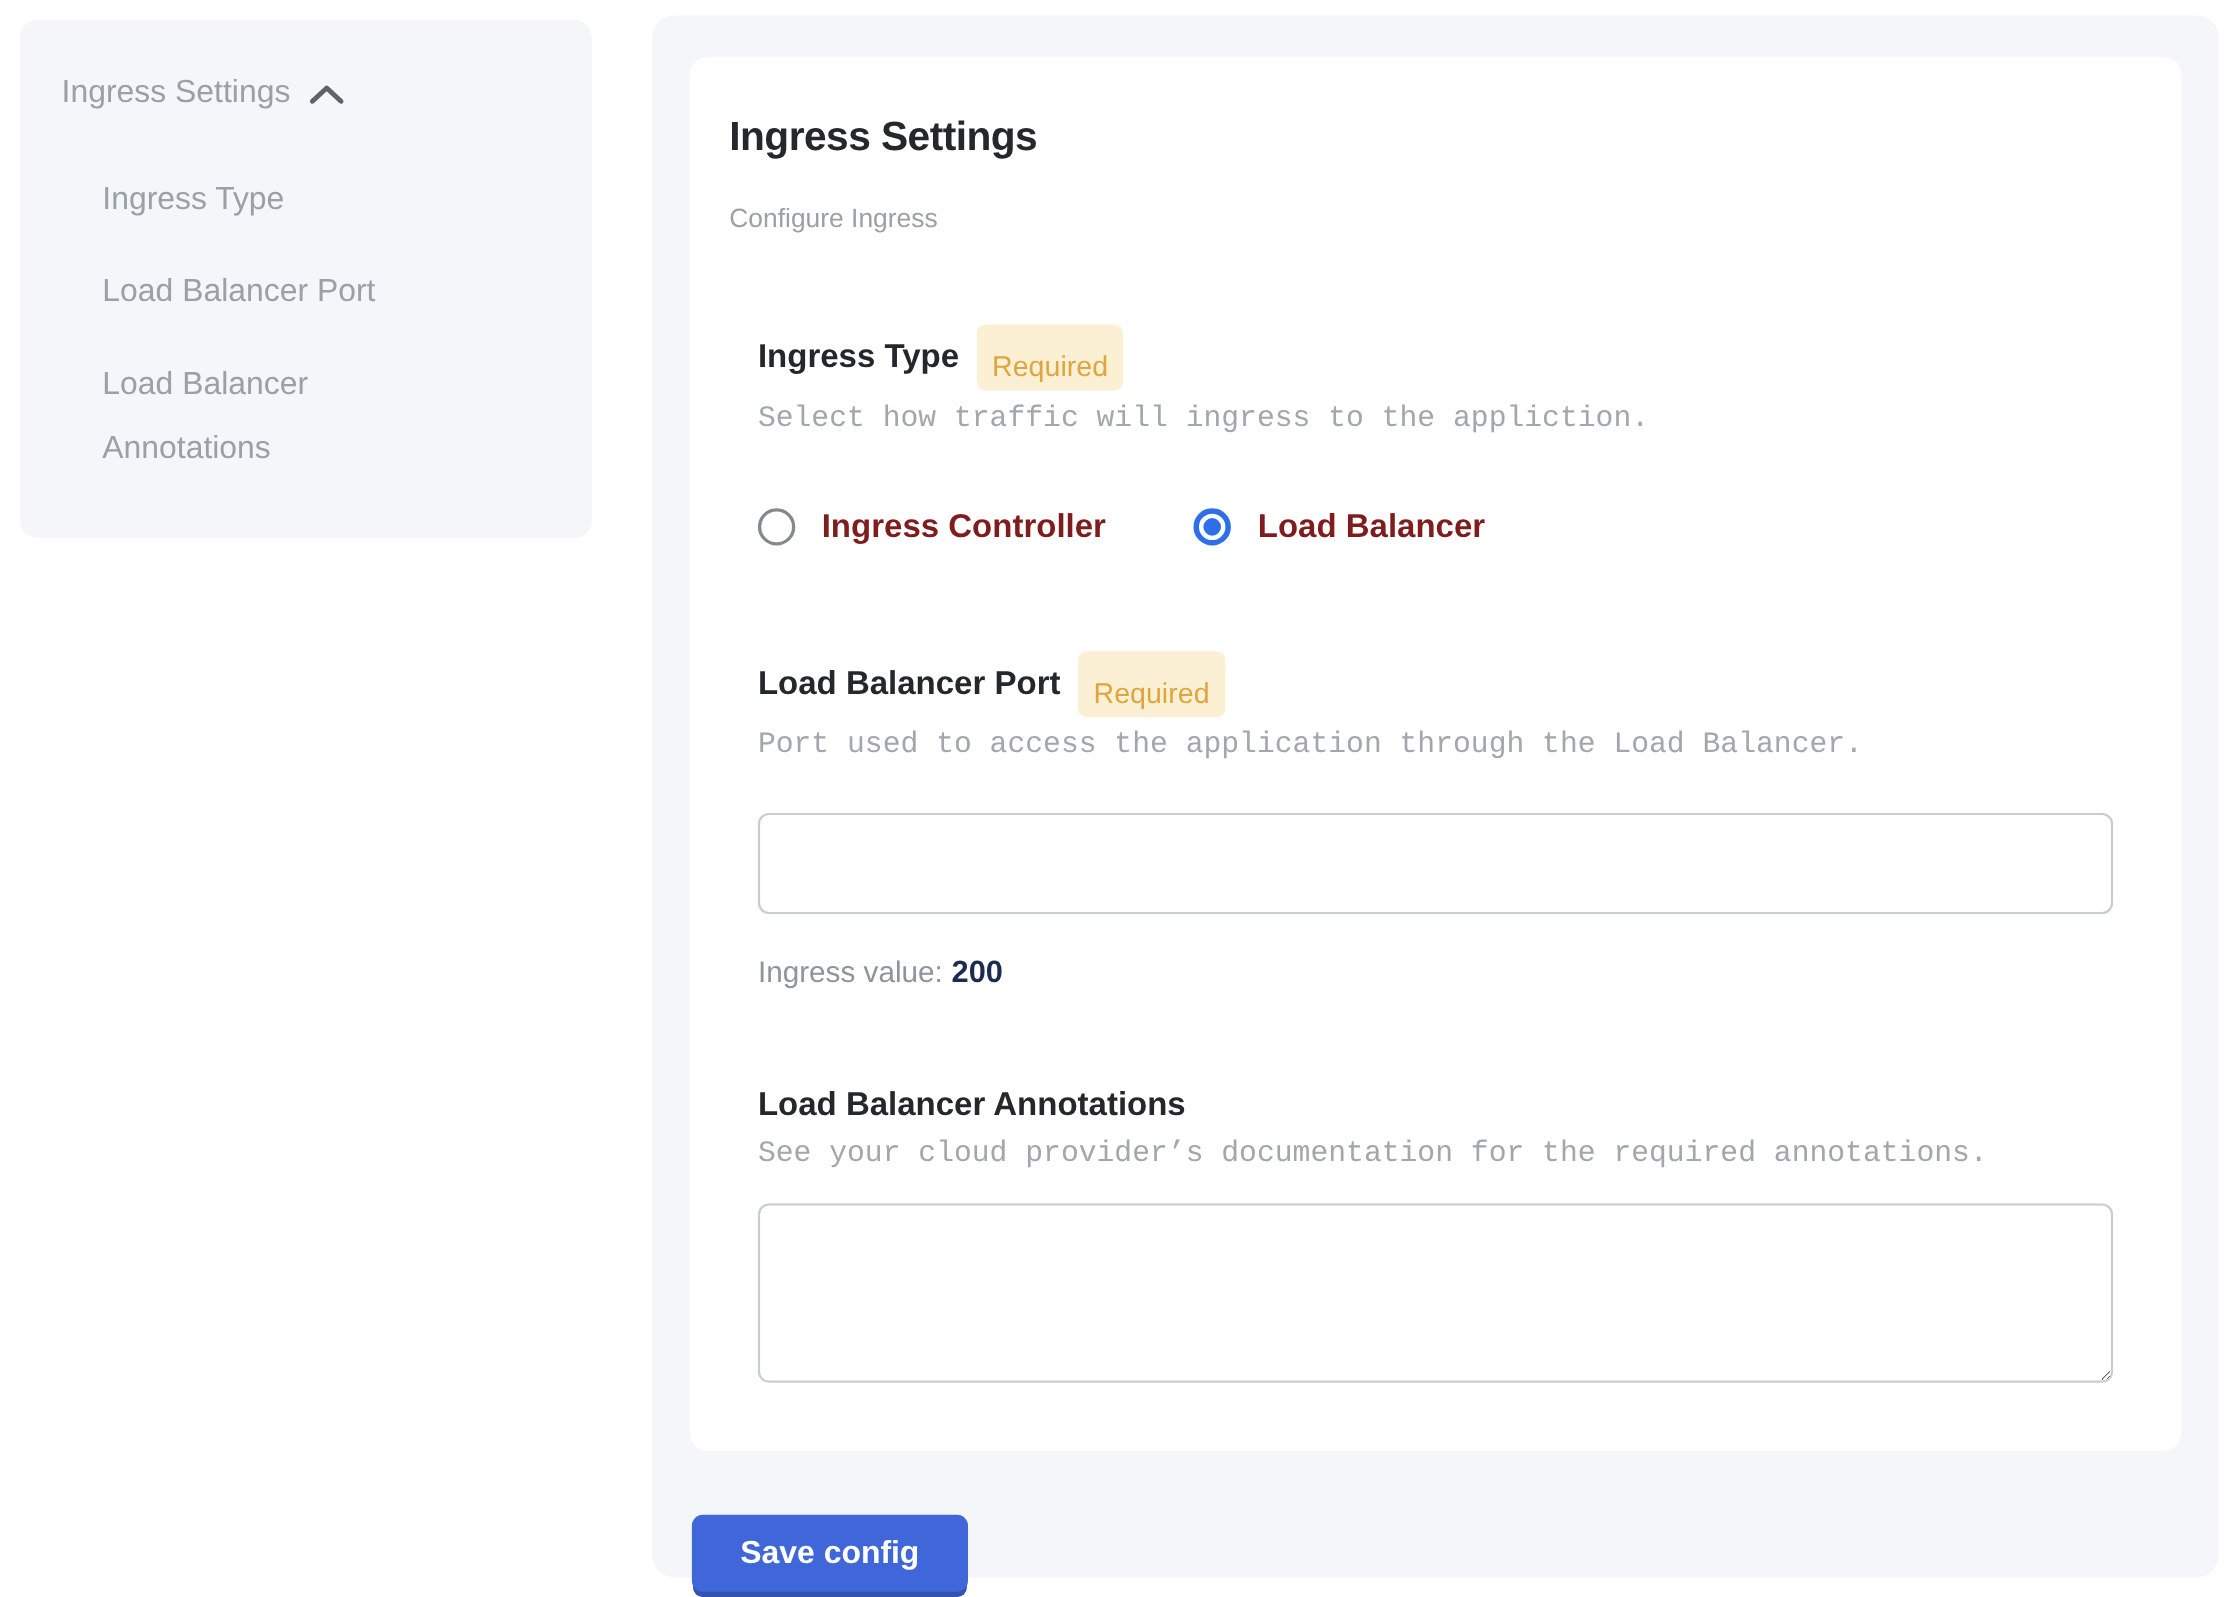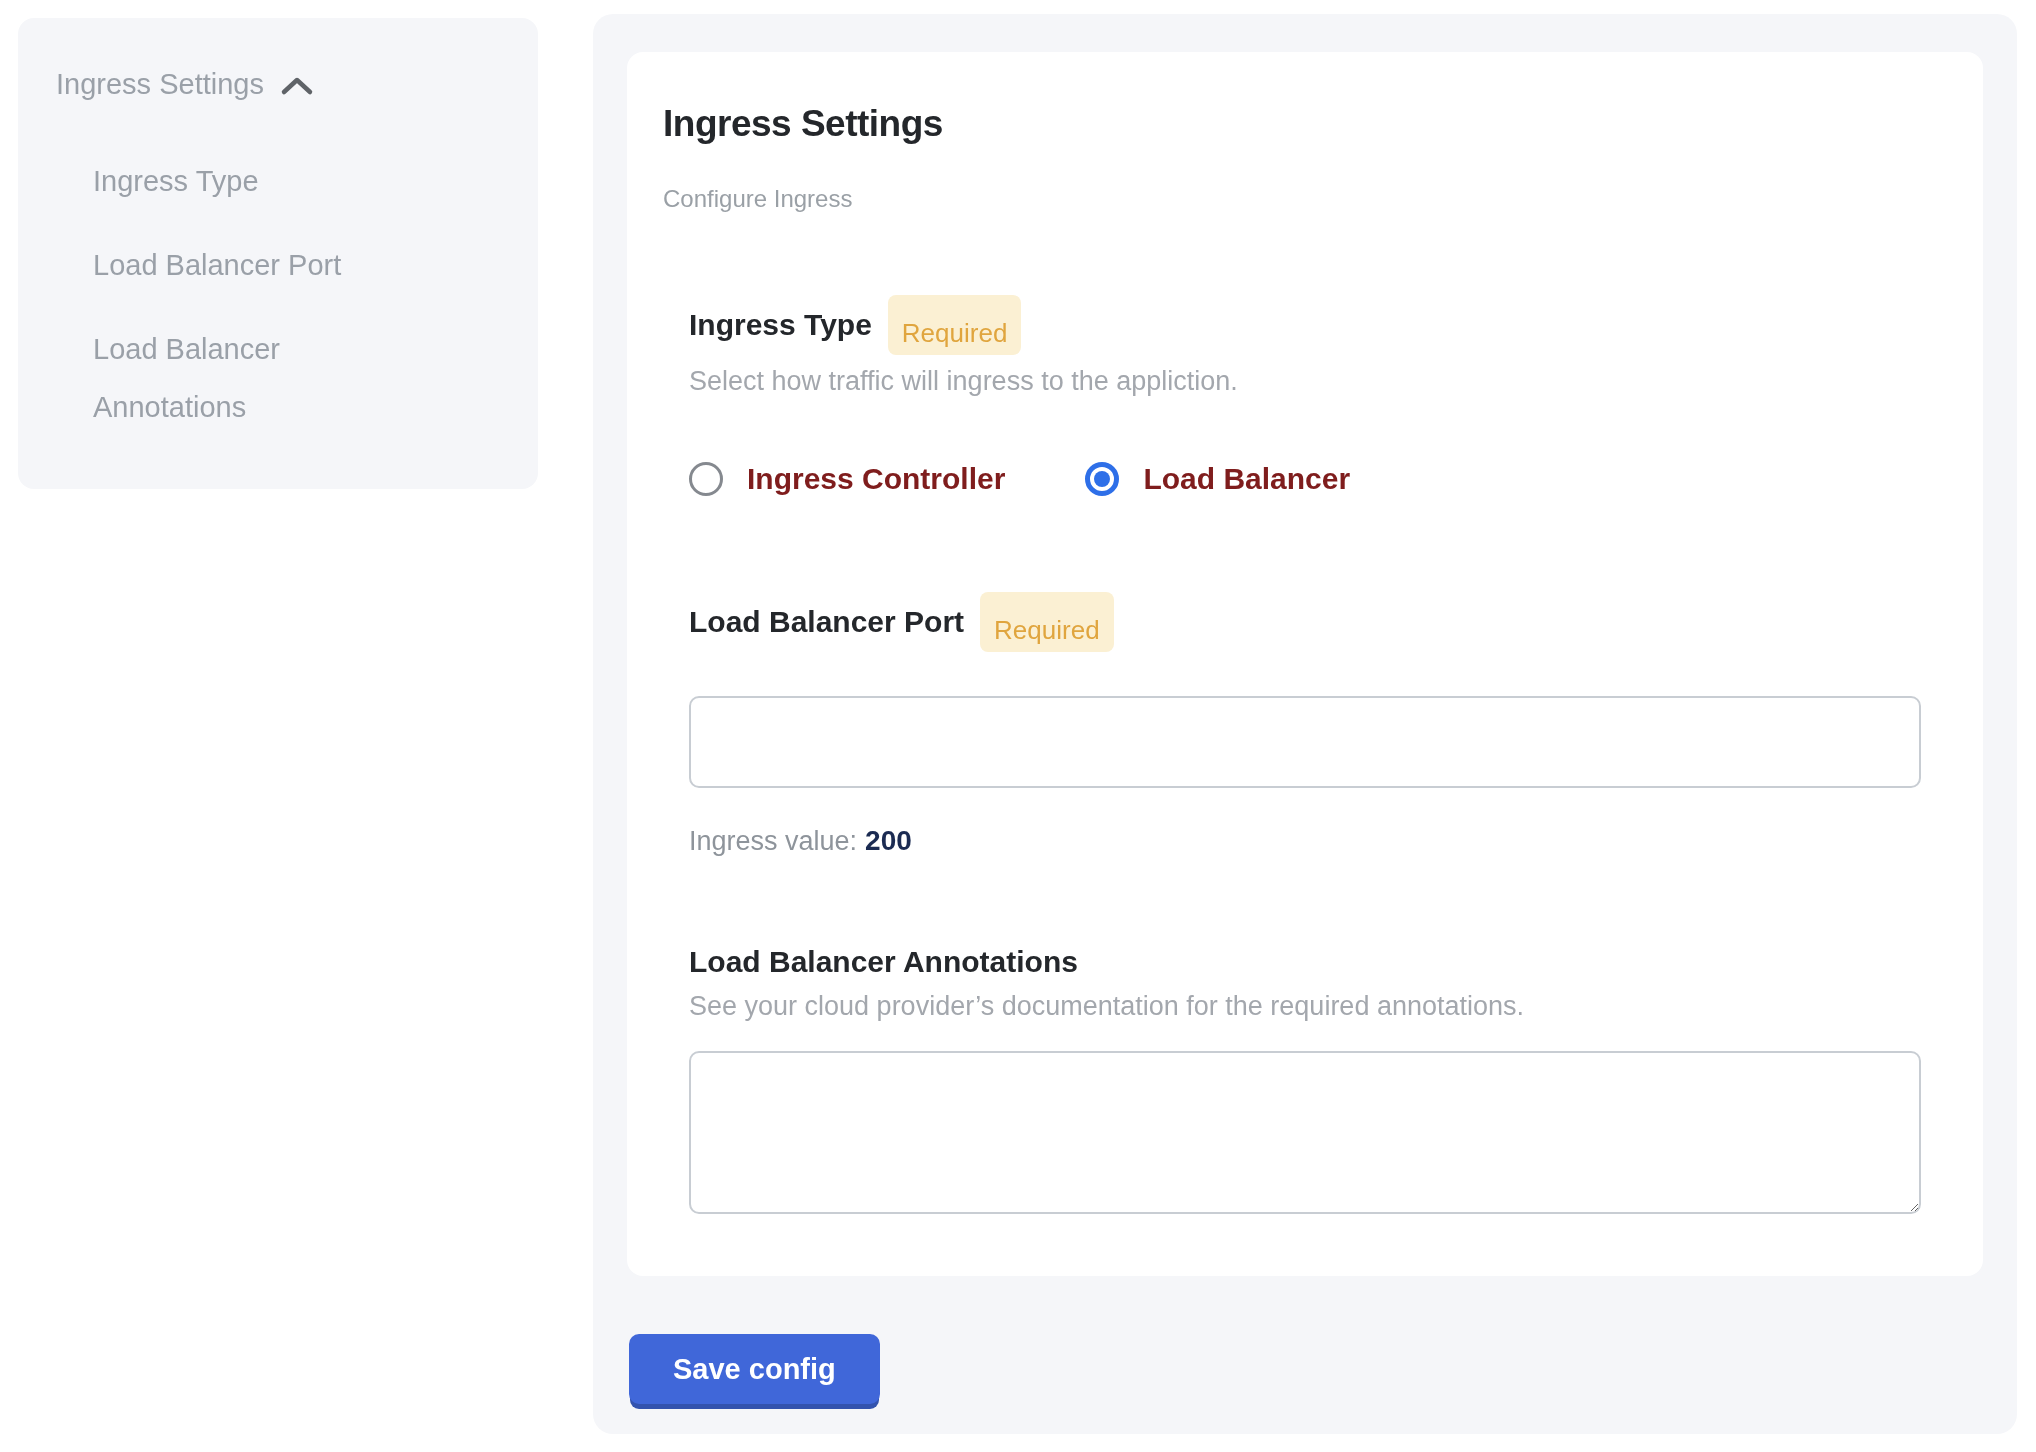"Select how traffic will ingress" .field-desc { font-family: none -> Liberation Mono, monospace }
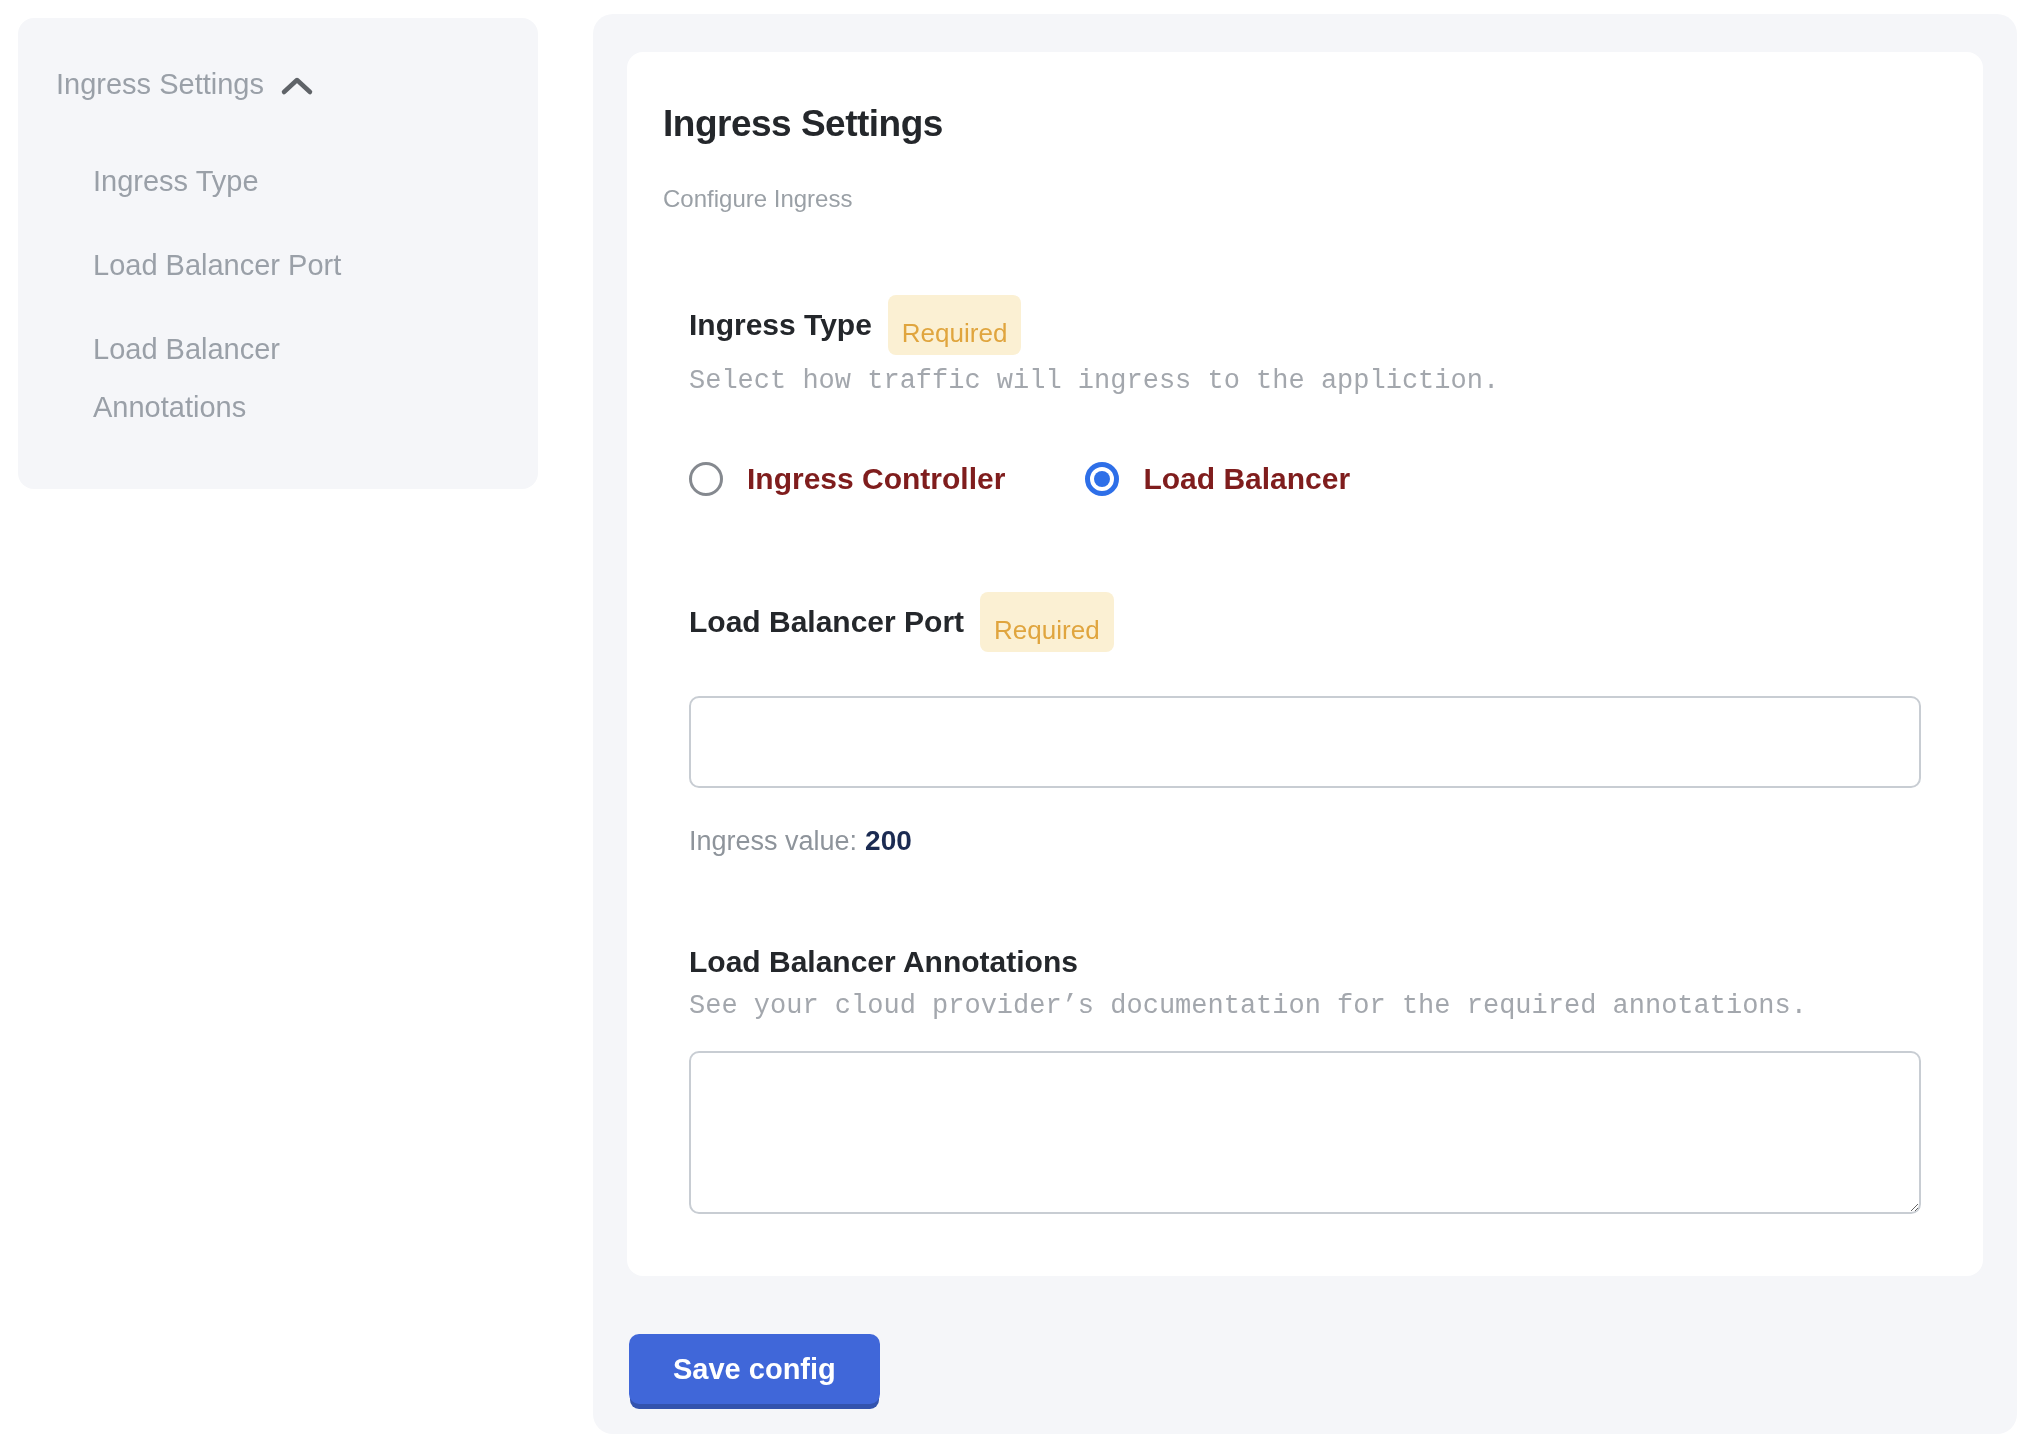"Port used to access the" p.field-desc { html: none -> <p>Port used to access the application through the Load Balancer.</p> }
